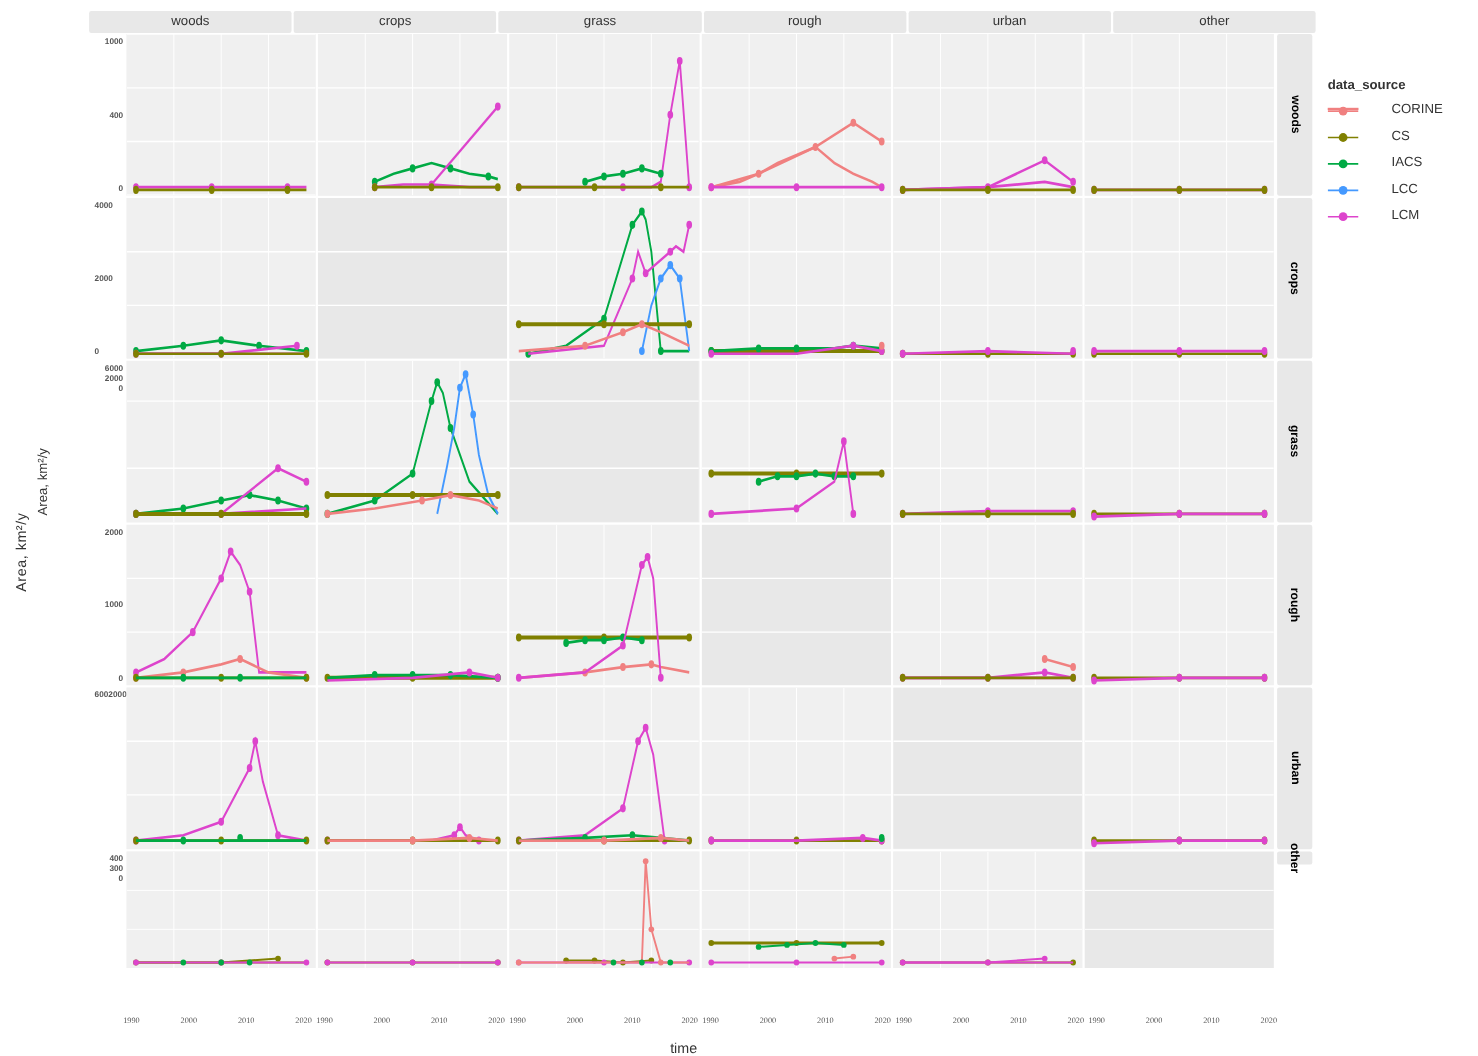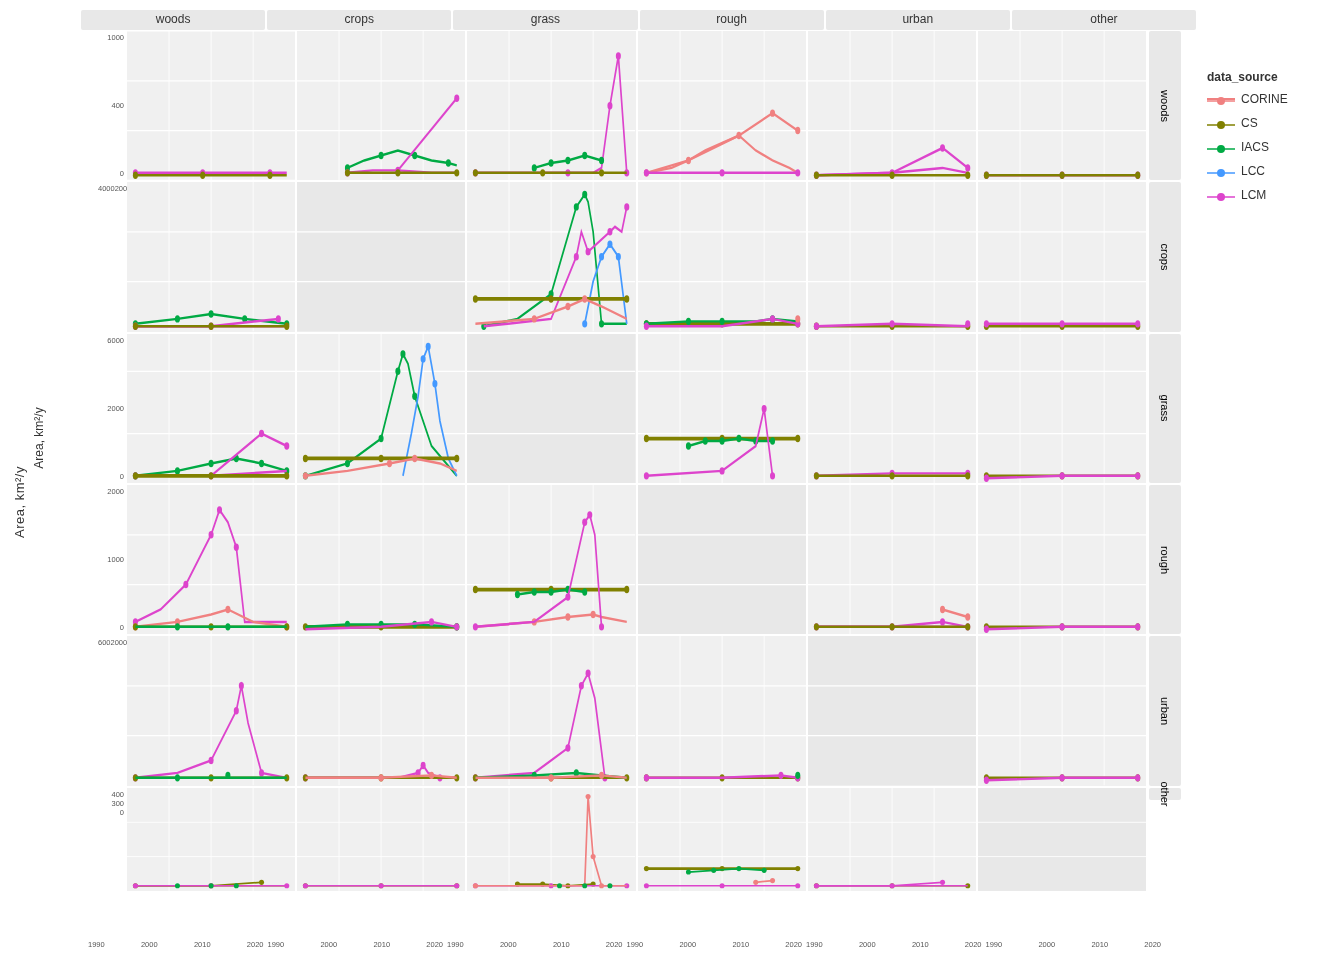"1000" .grid-row { font-weight: none -> bold; margin: 1px 16px -> 1px 4px }
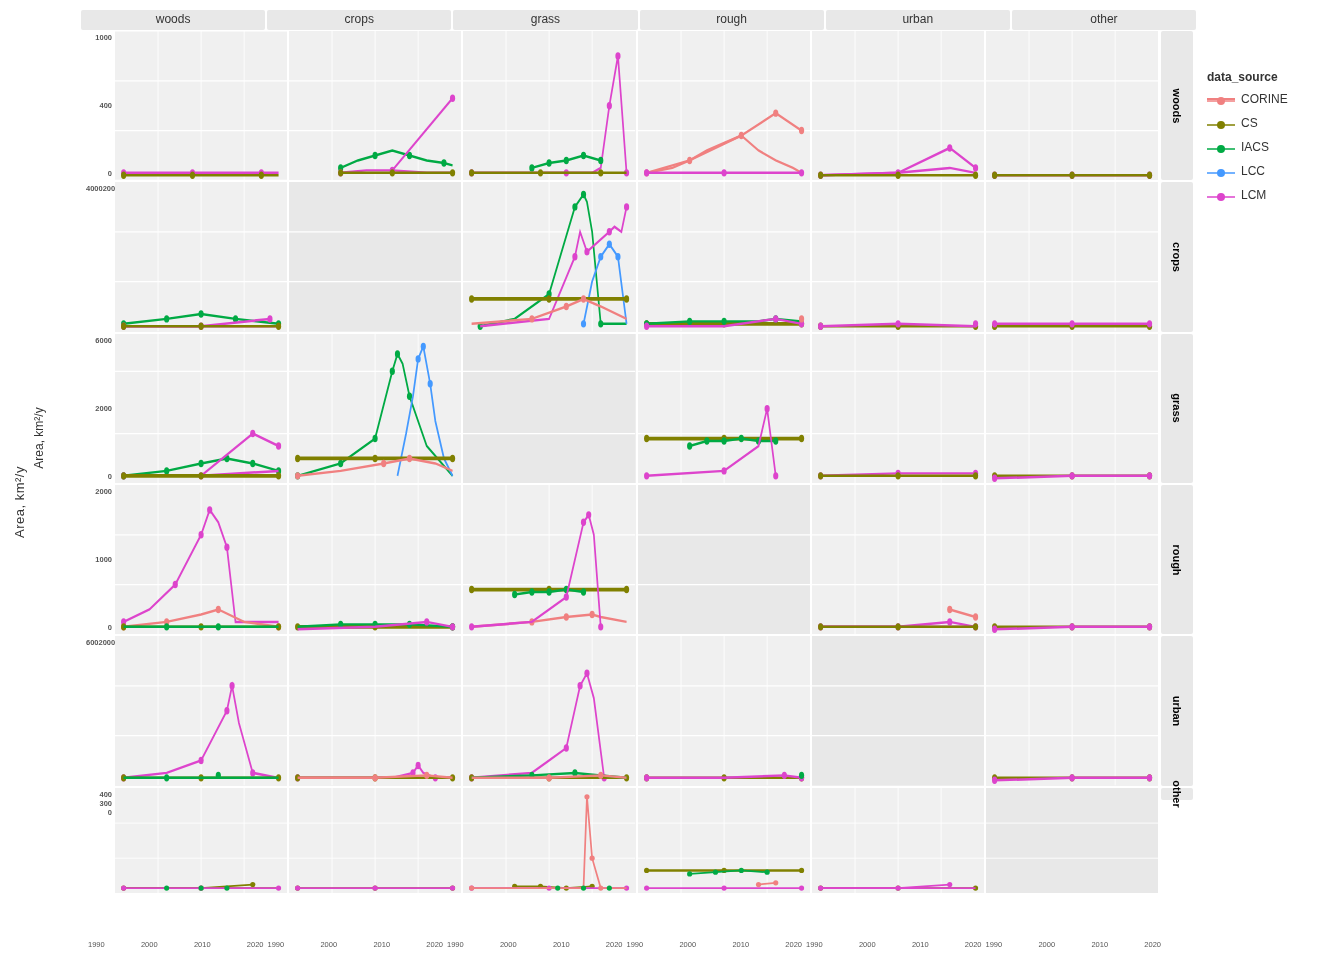"CORINE" .legend-item { gap: none -> 24px }
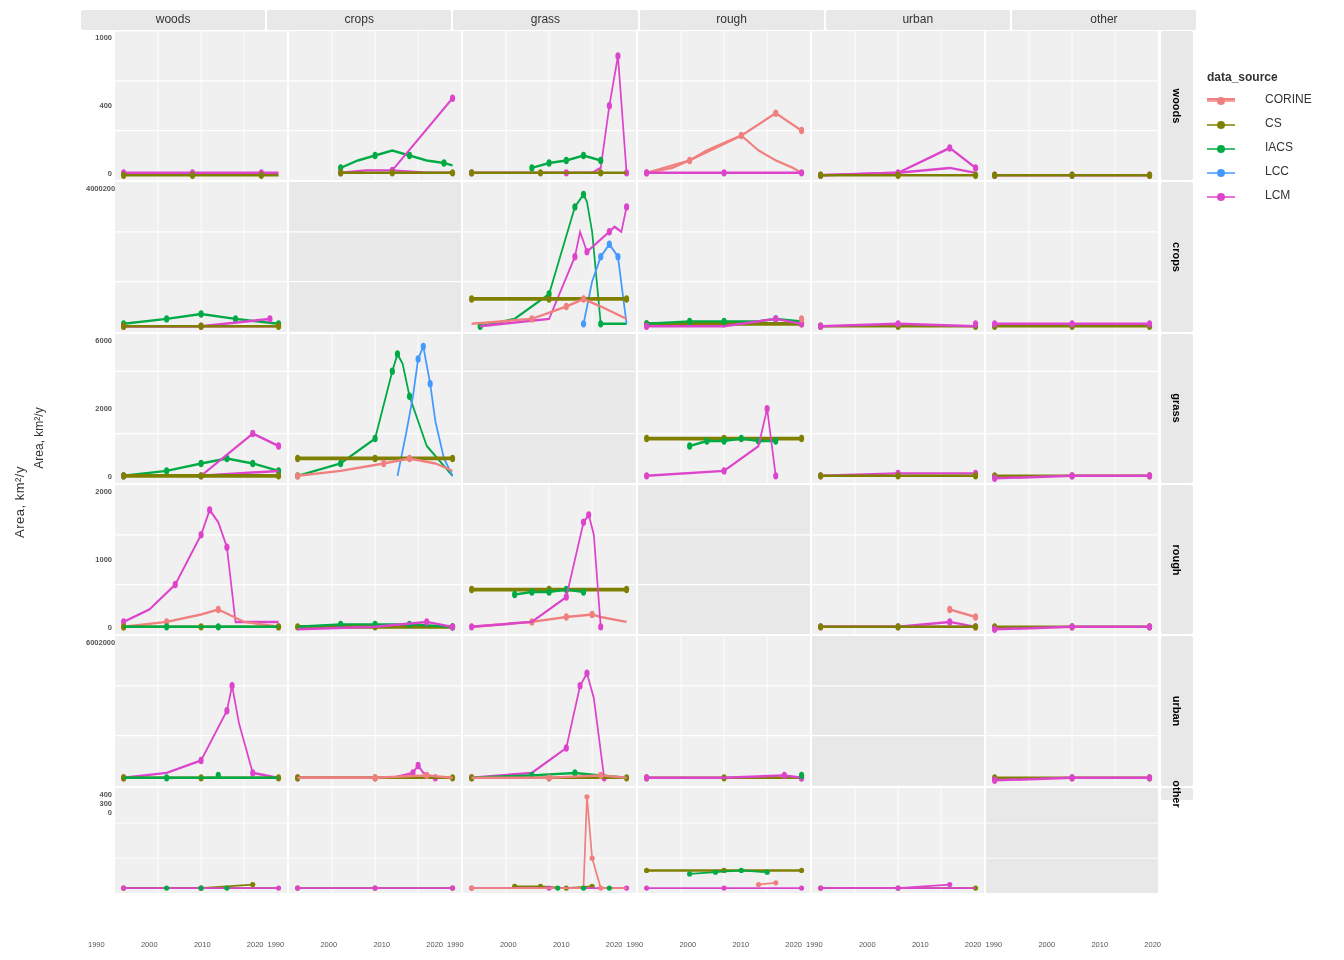"4000" div { flex-direction: row -> column; text-align: right -> none }
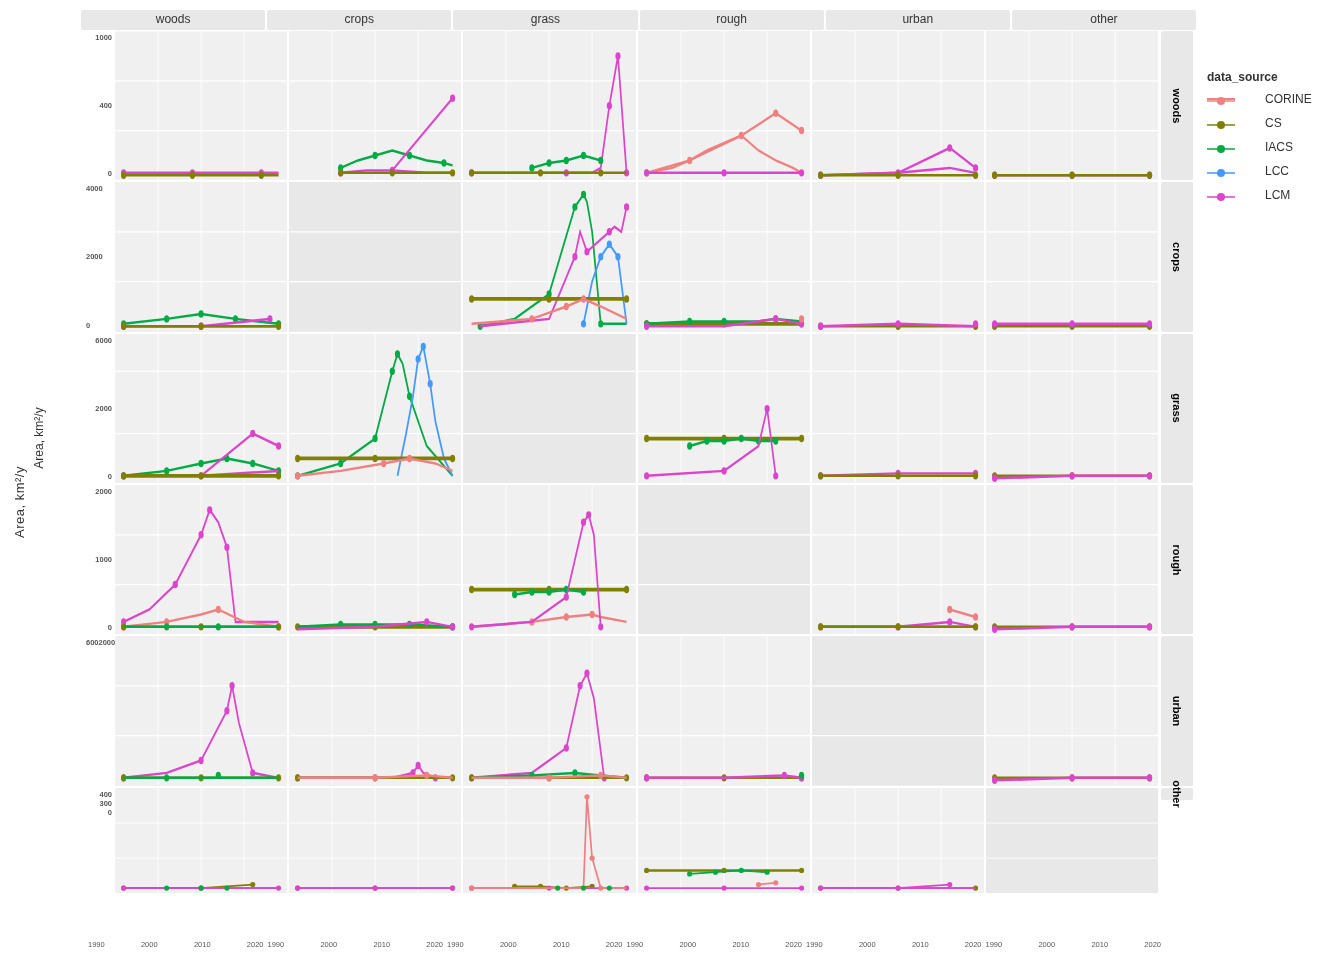"6000" div { justify-content: space-between -> none }
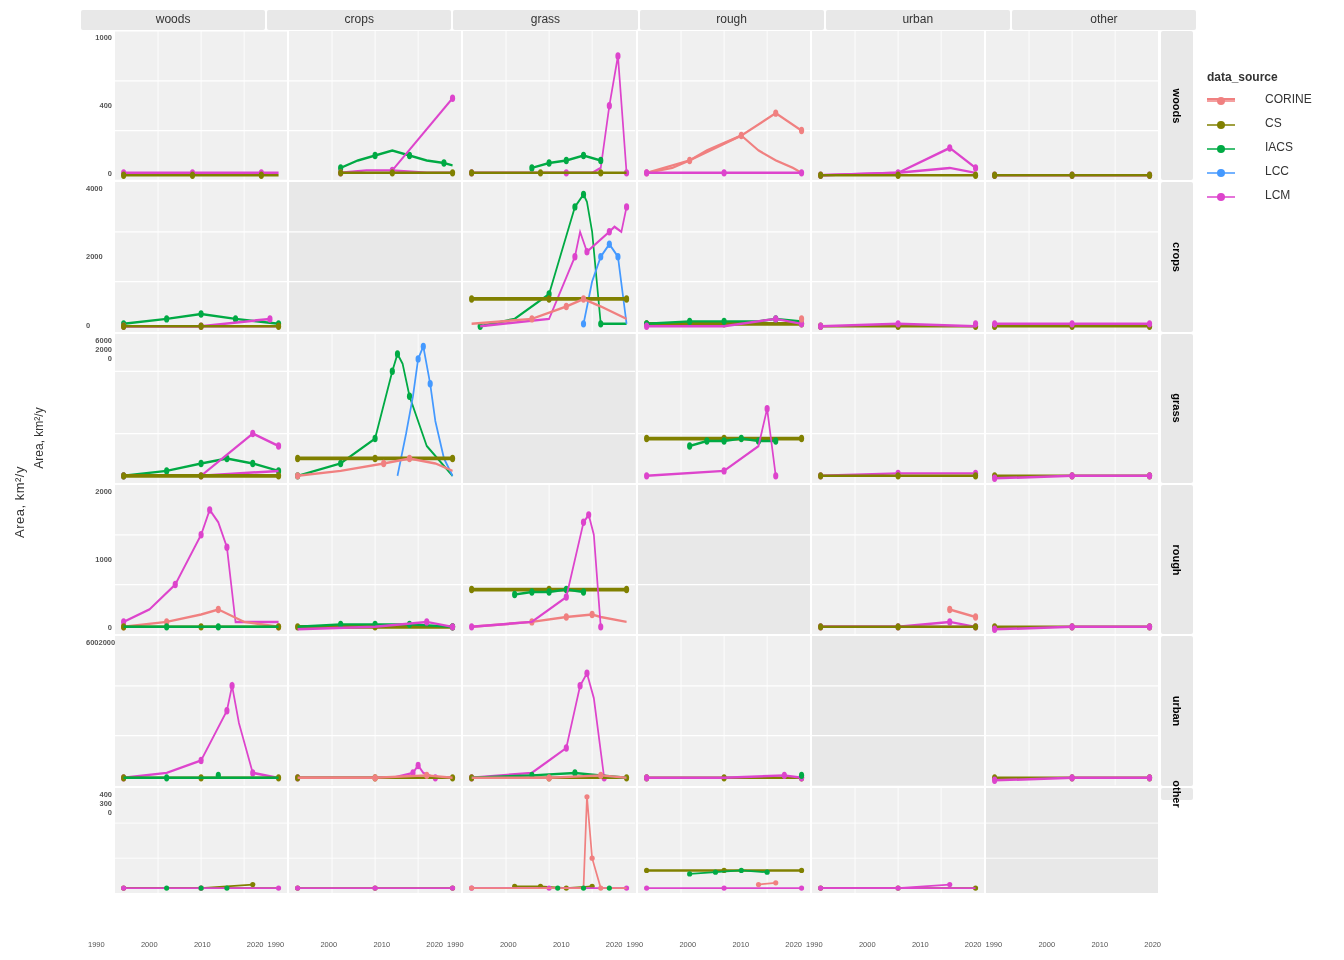"1990" div { font-family: none -> Liberation Serif, serif; margin-left: 86px -> 110px }
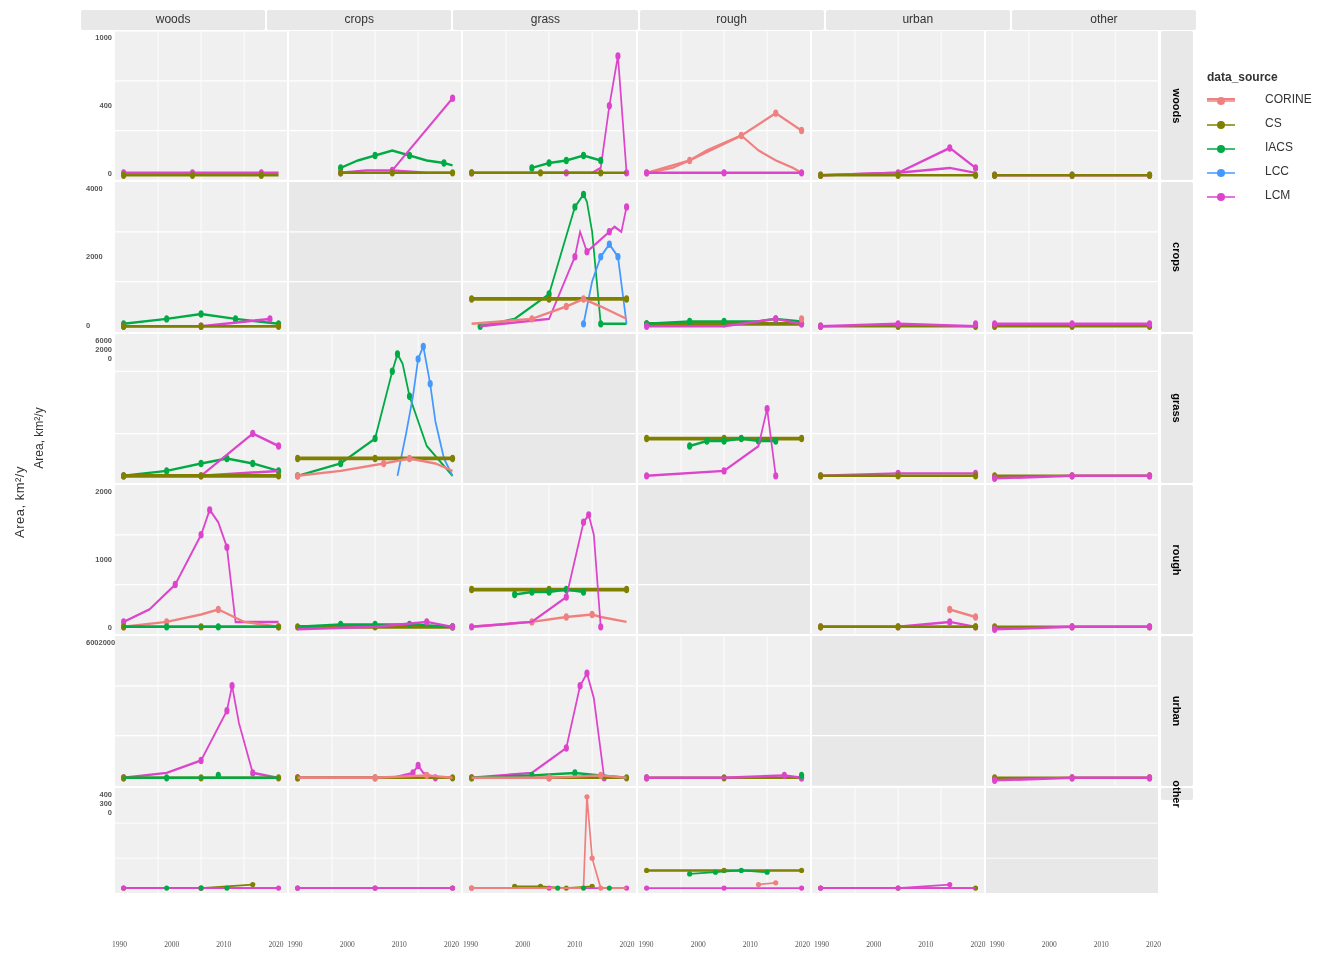"time" div { html: none -> <div>time</div> }
